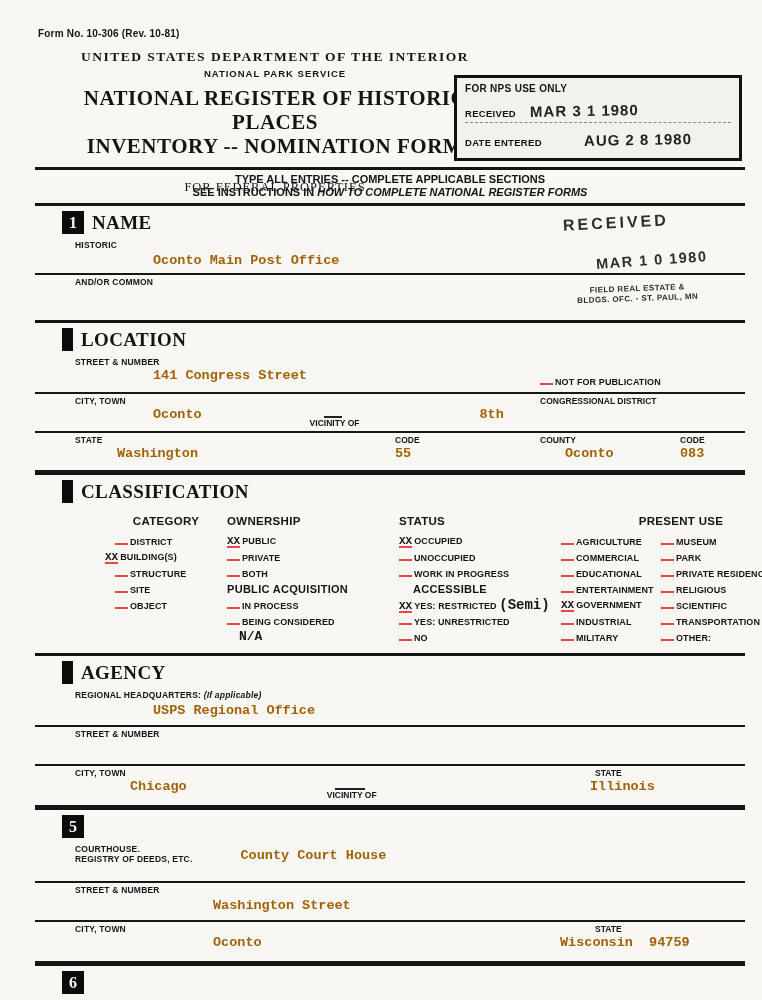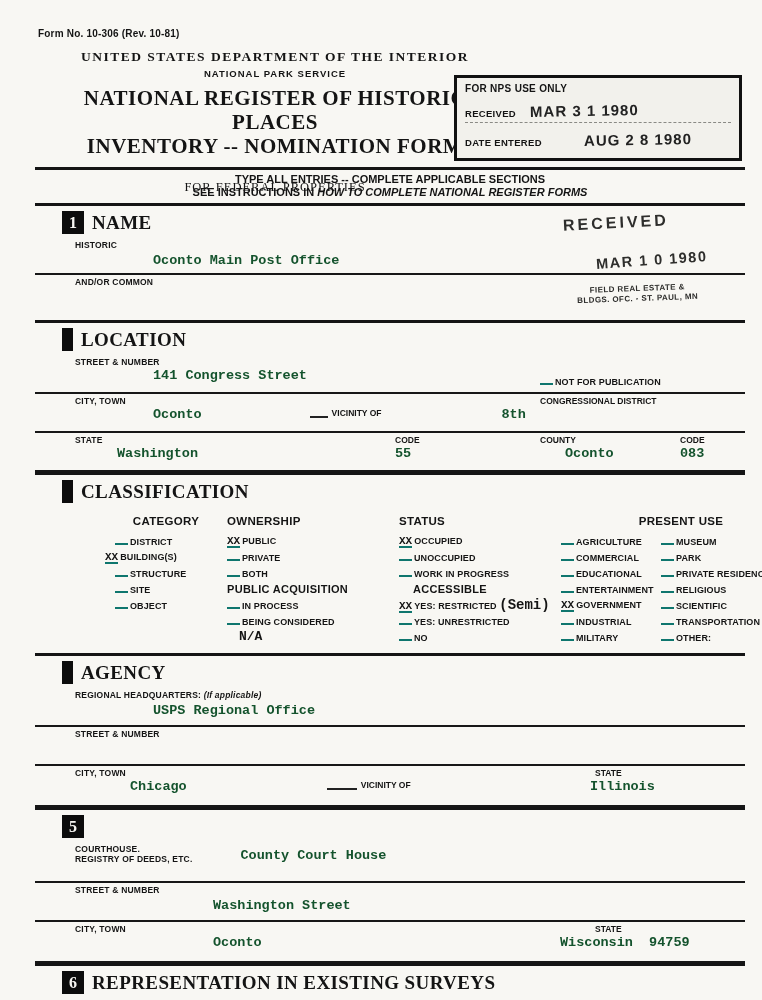"Oconto Main Post Office" .typed { color: #14532d -> #a16207 }
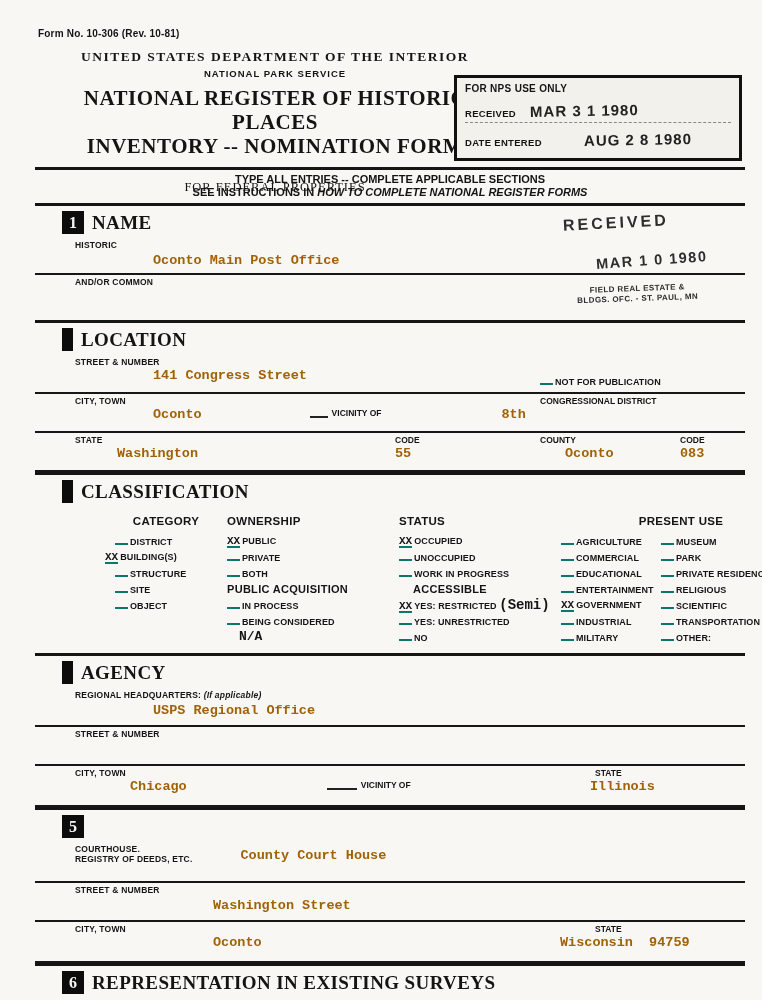"VICINITY OF" .vic { align-items: flex-end -> center; flex-direction: none -> column }
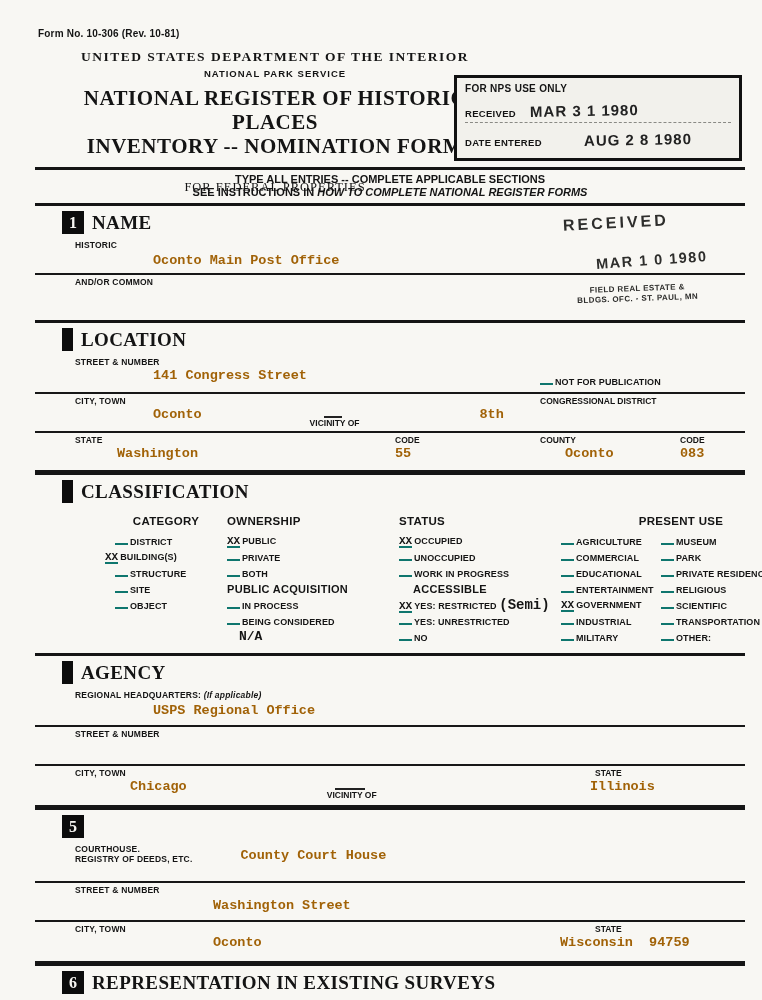"XX" .mk { border-bottom: 2px solid #0f766e -> 2px solid #ef4444 }
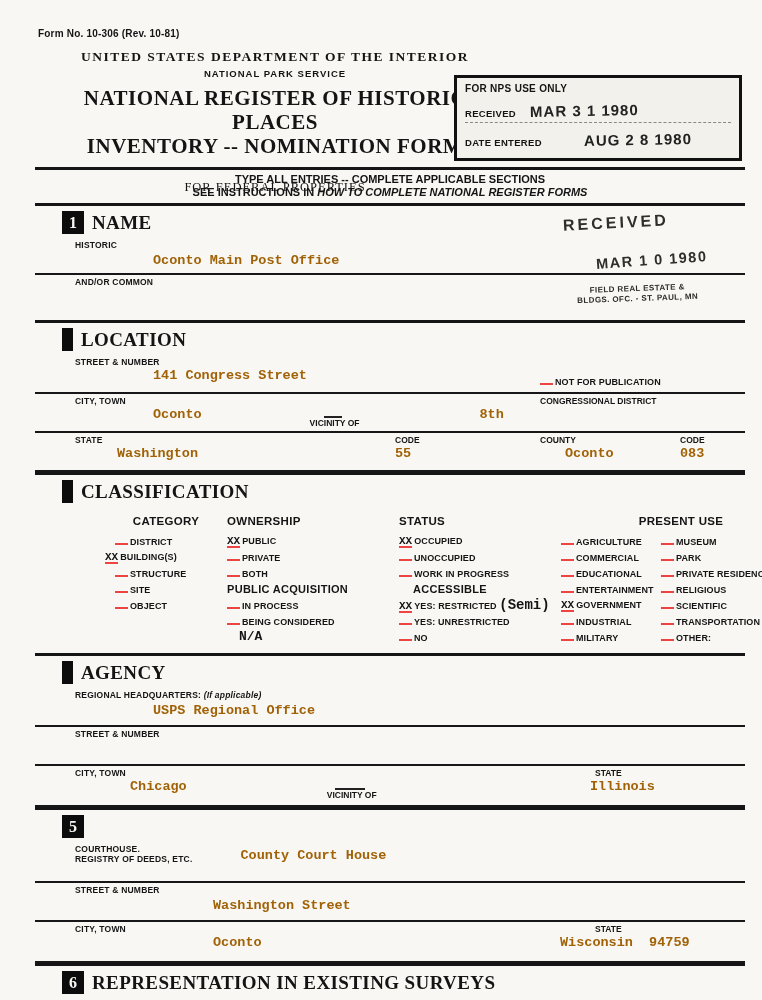"REPRESENTATION IN EXISTING SURVEYS" span.sec-title { html: <span>REPRESENTATION IN EXISTING SURVEYS</span> -> none }
